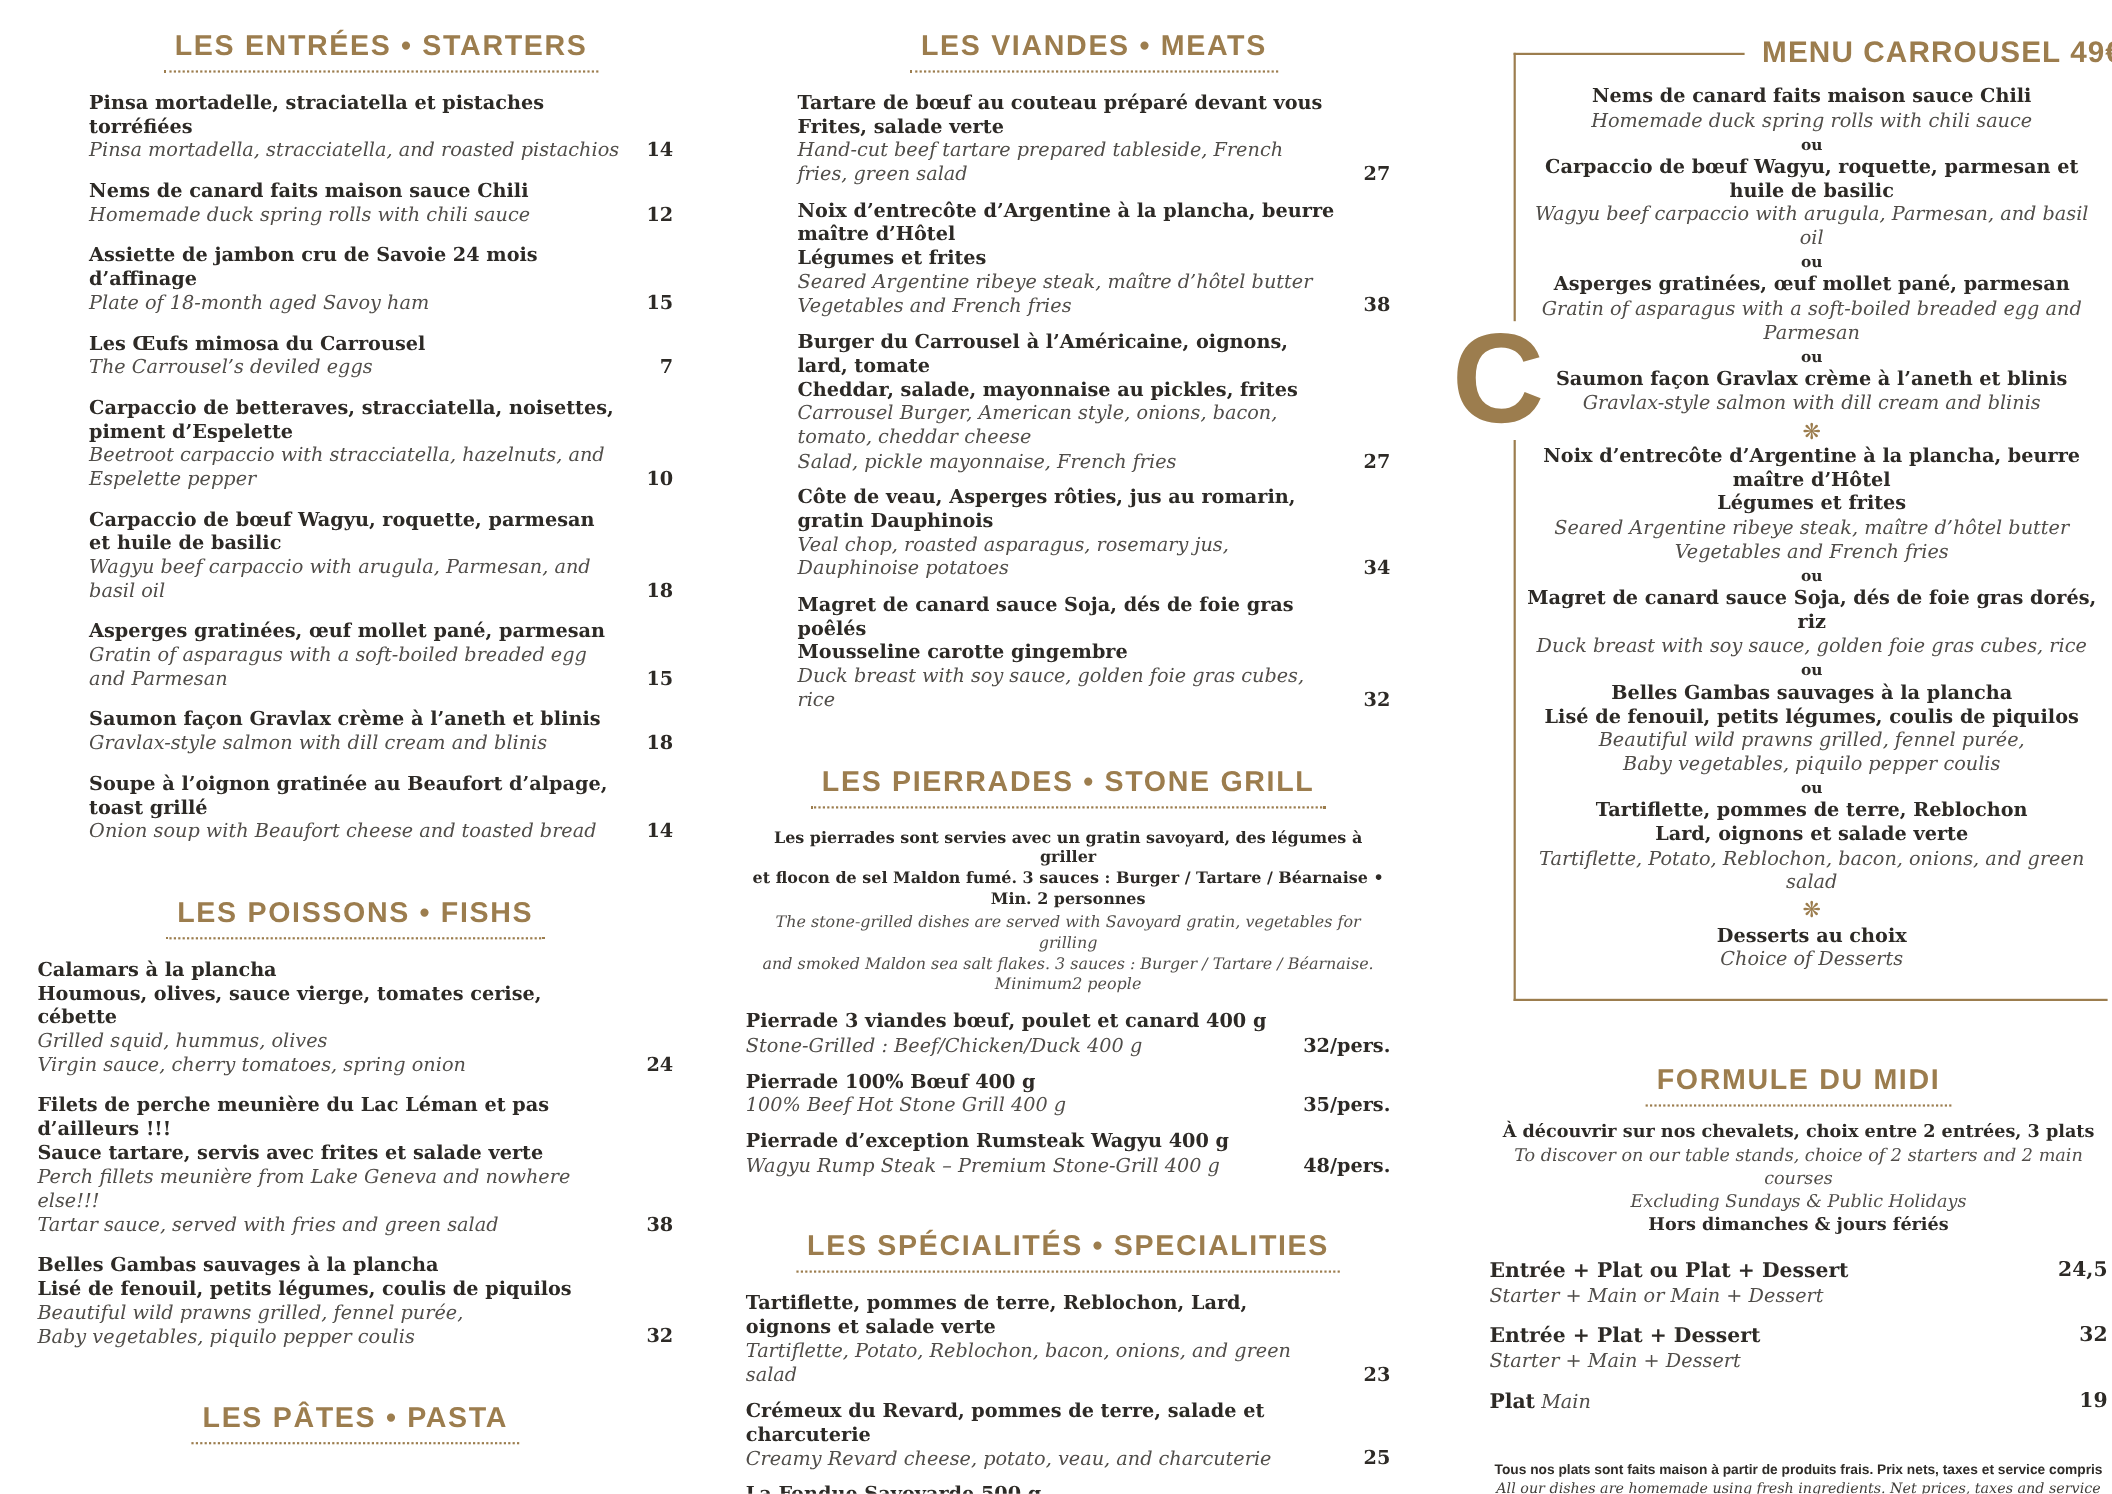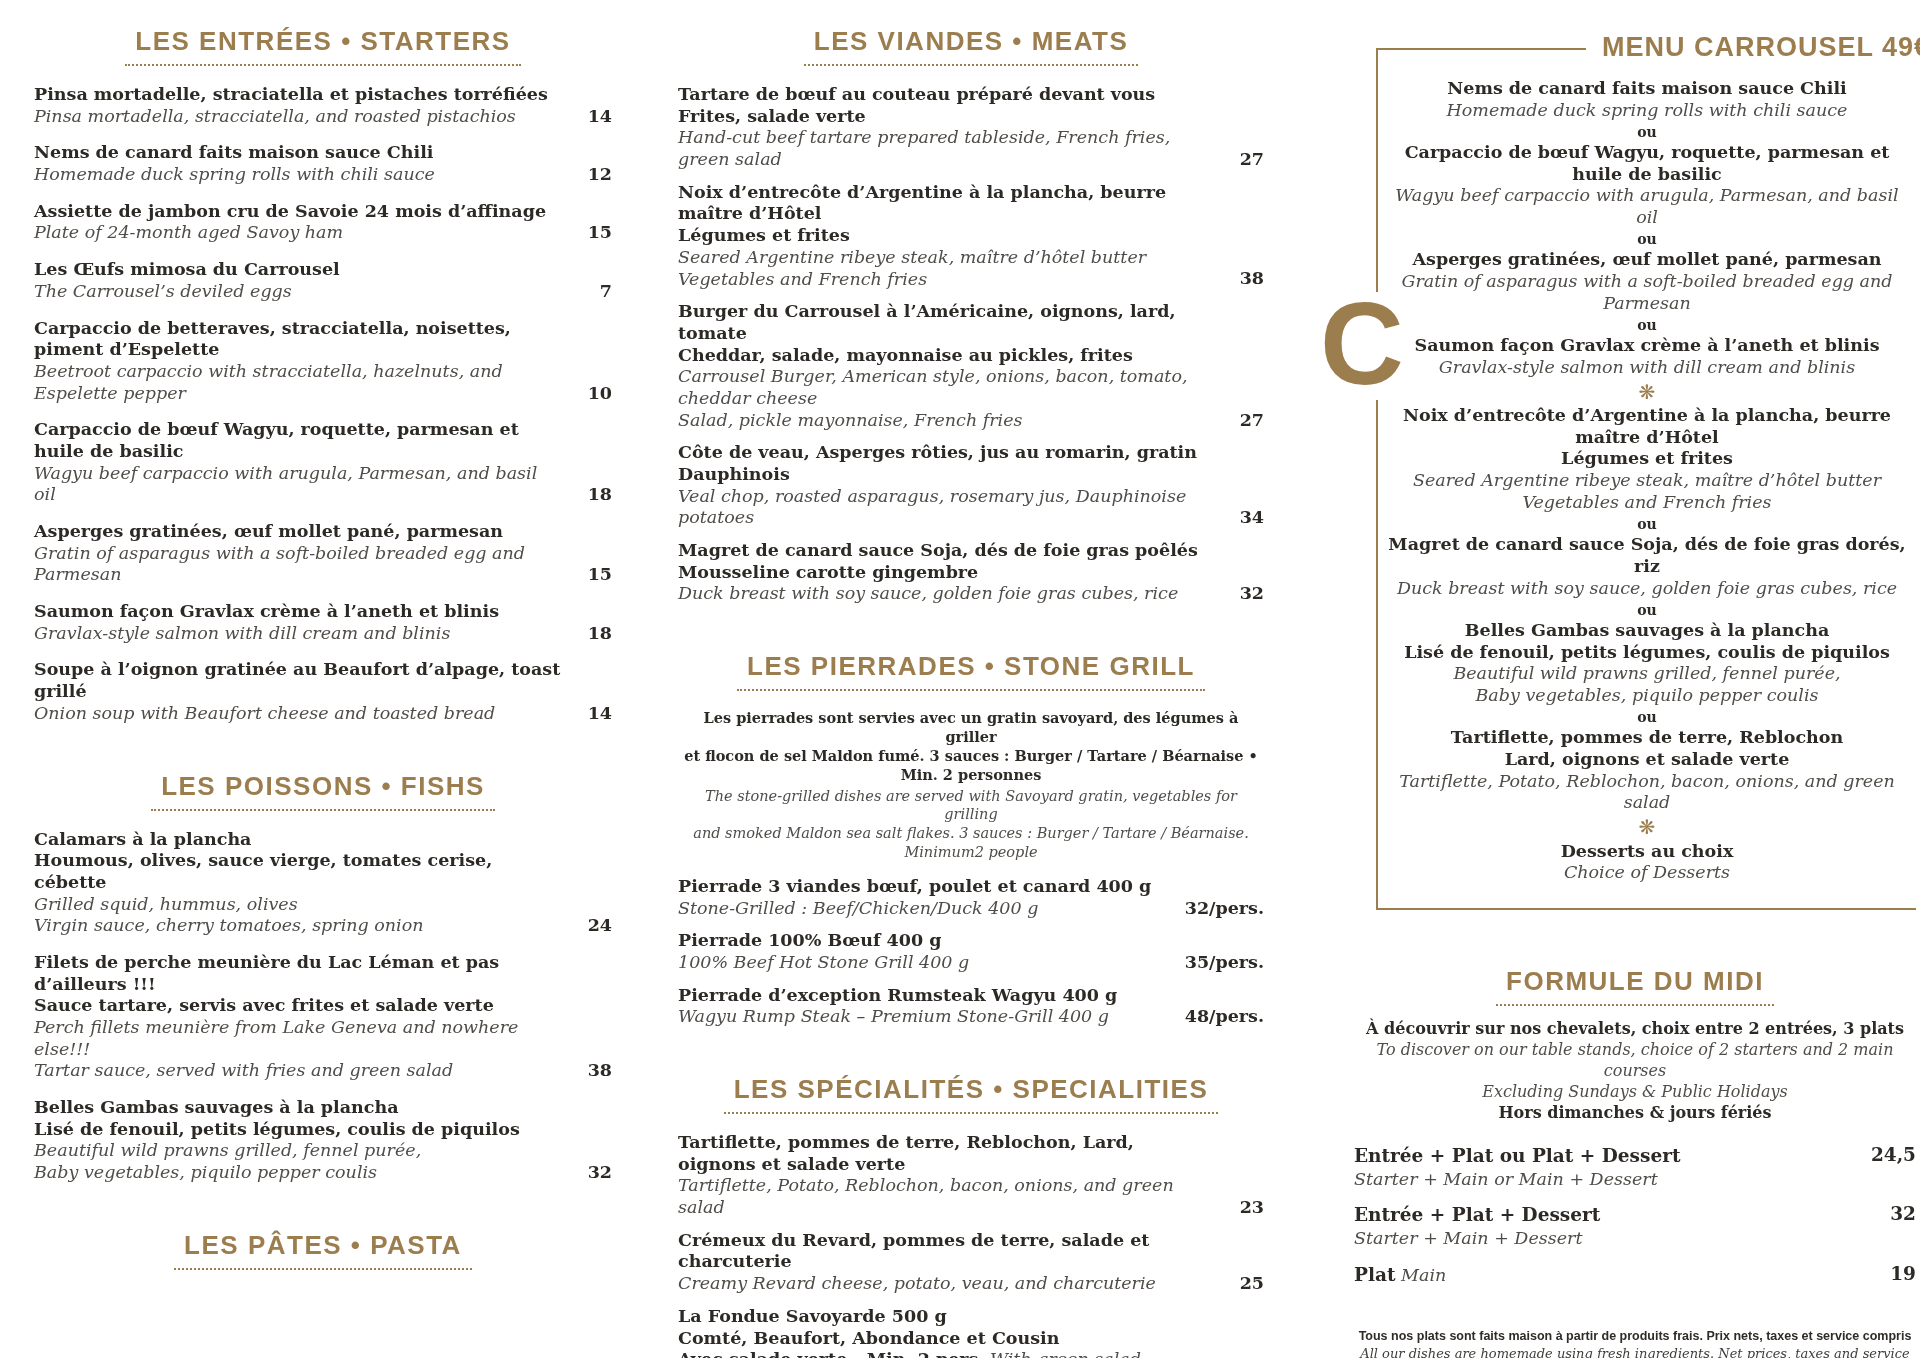"LES ENTRÉES • STARTERS" .section:first-child { margin-left: none -> 47px }
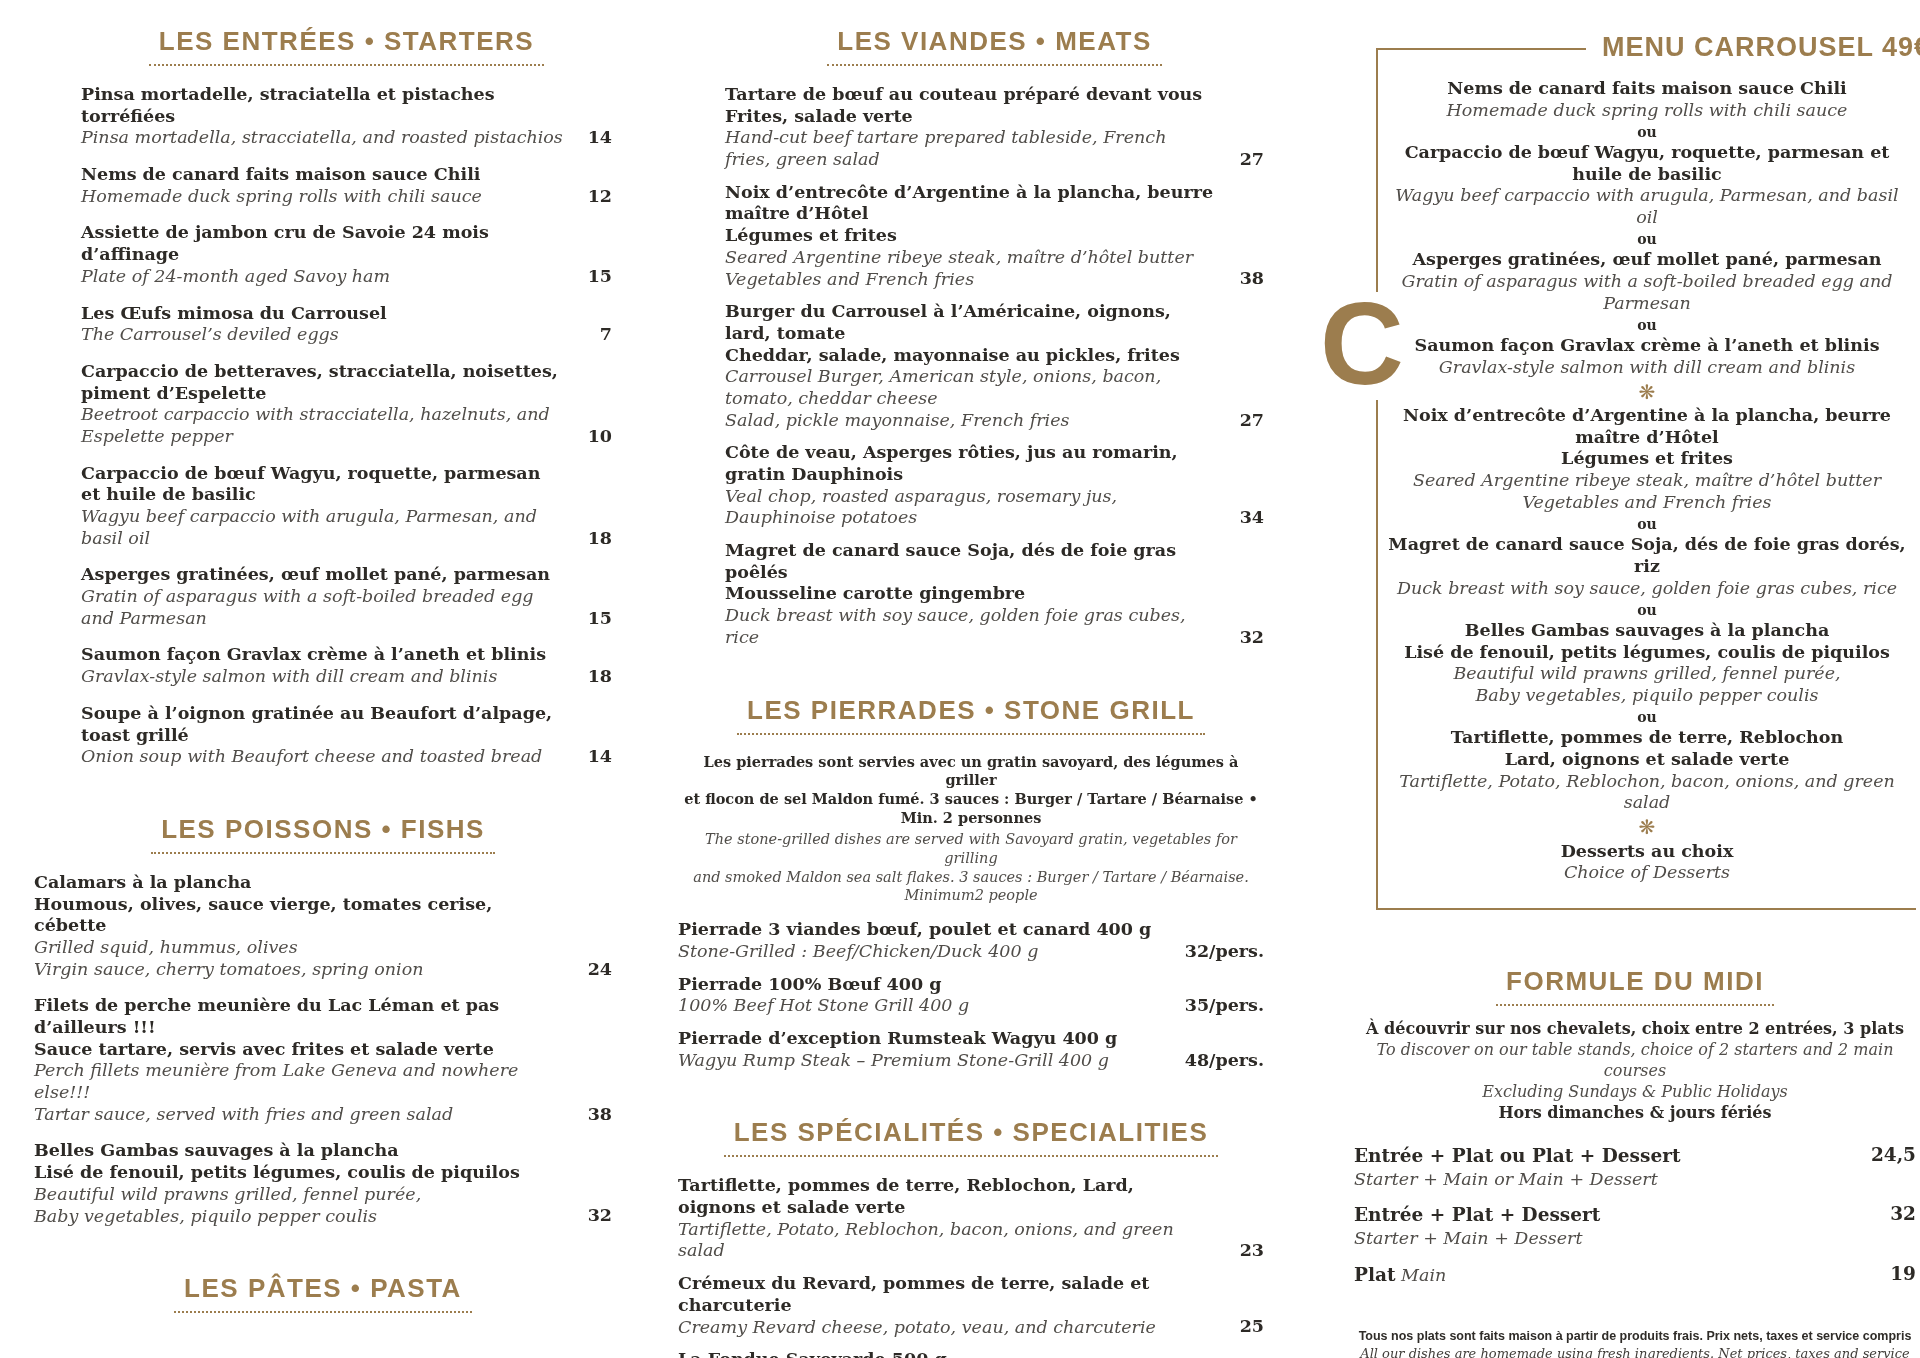"Plate of 24-month aged Savoy" div.en { text: 24-month -> 18-month }
